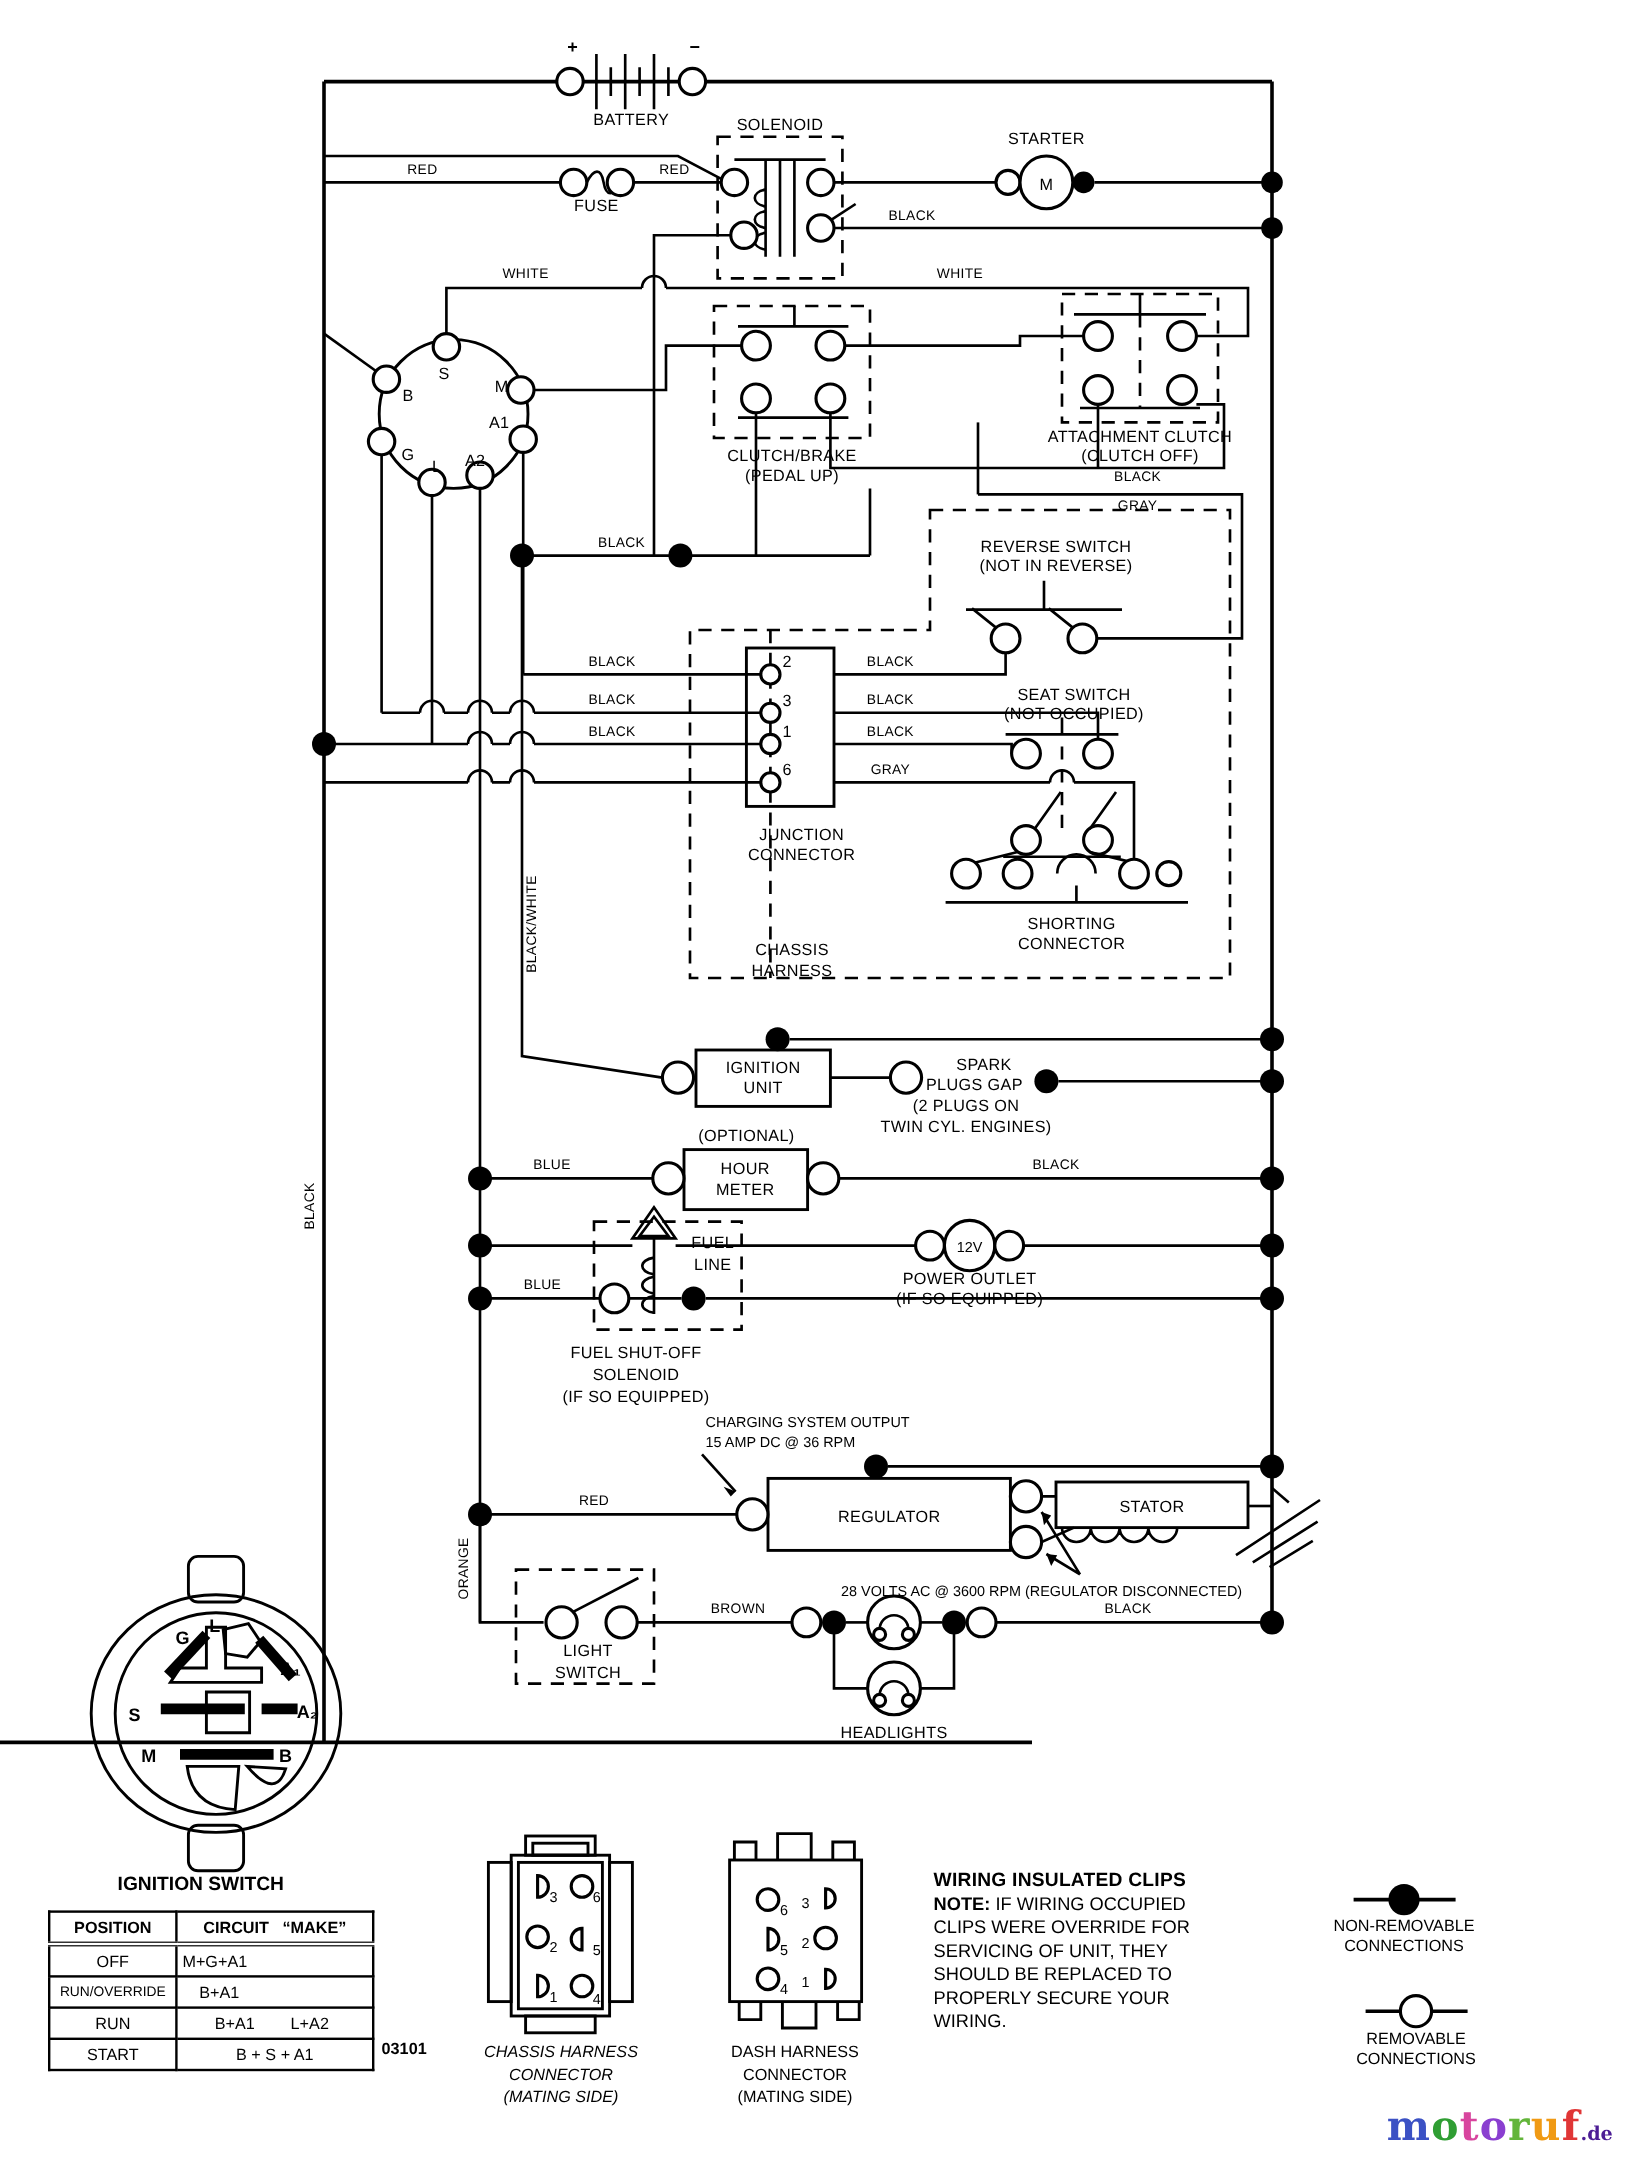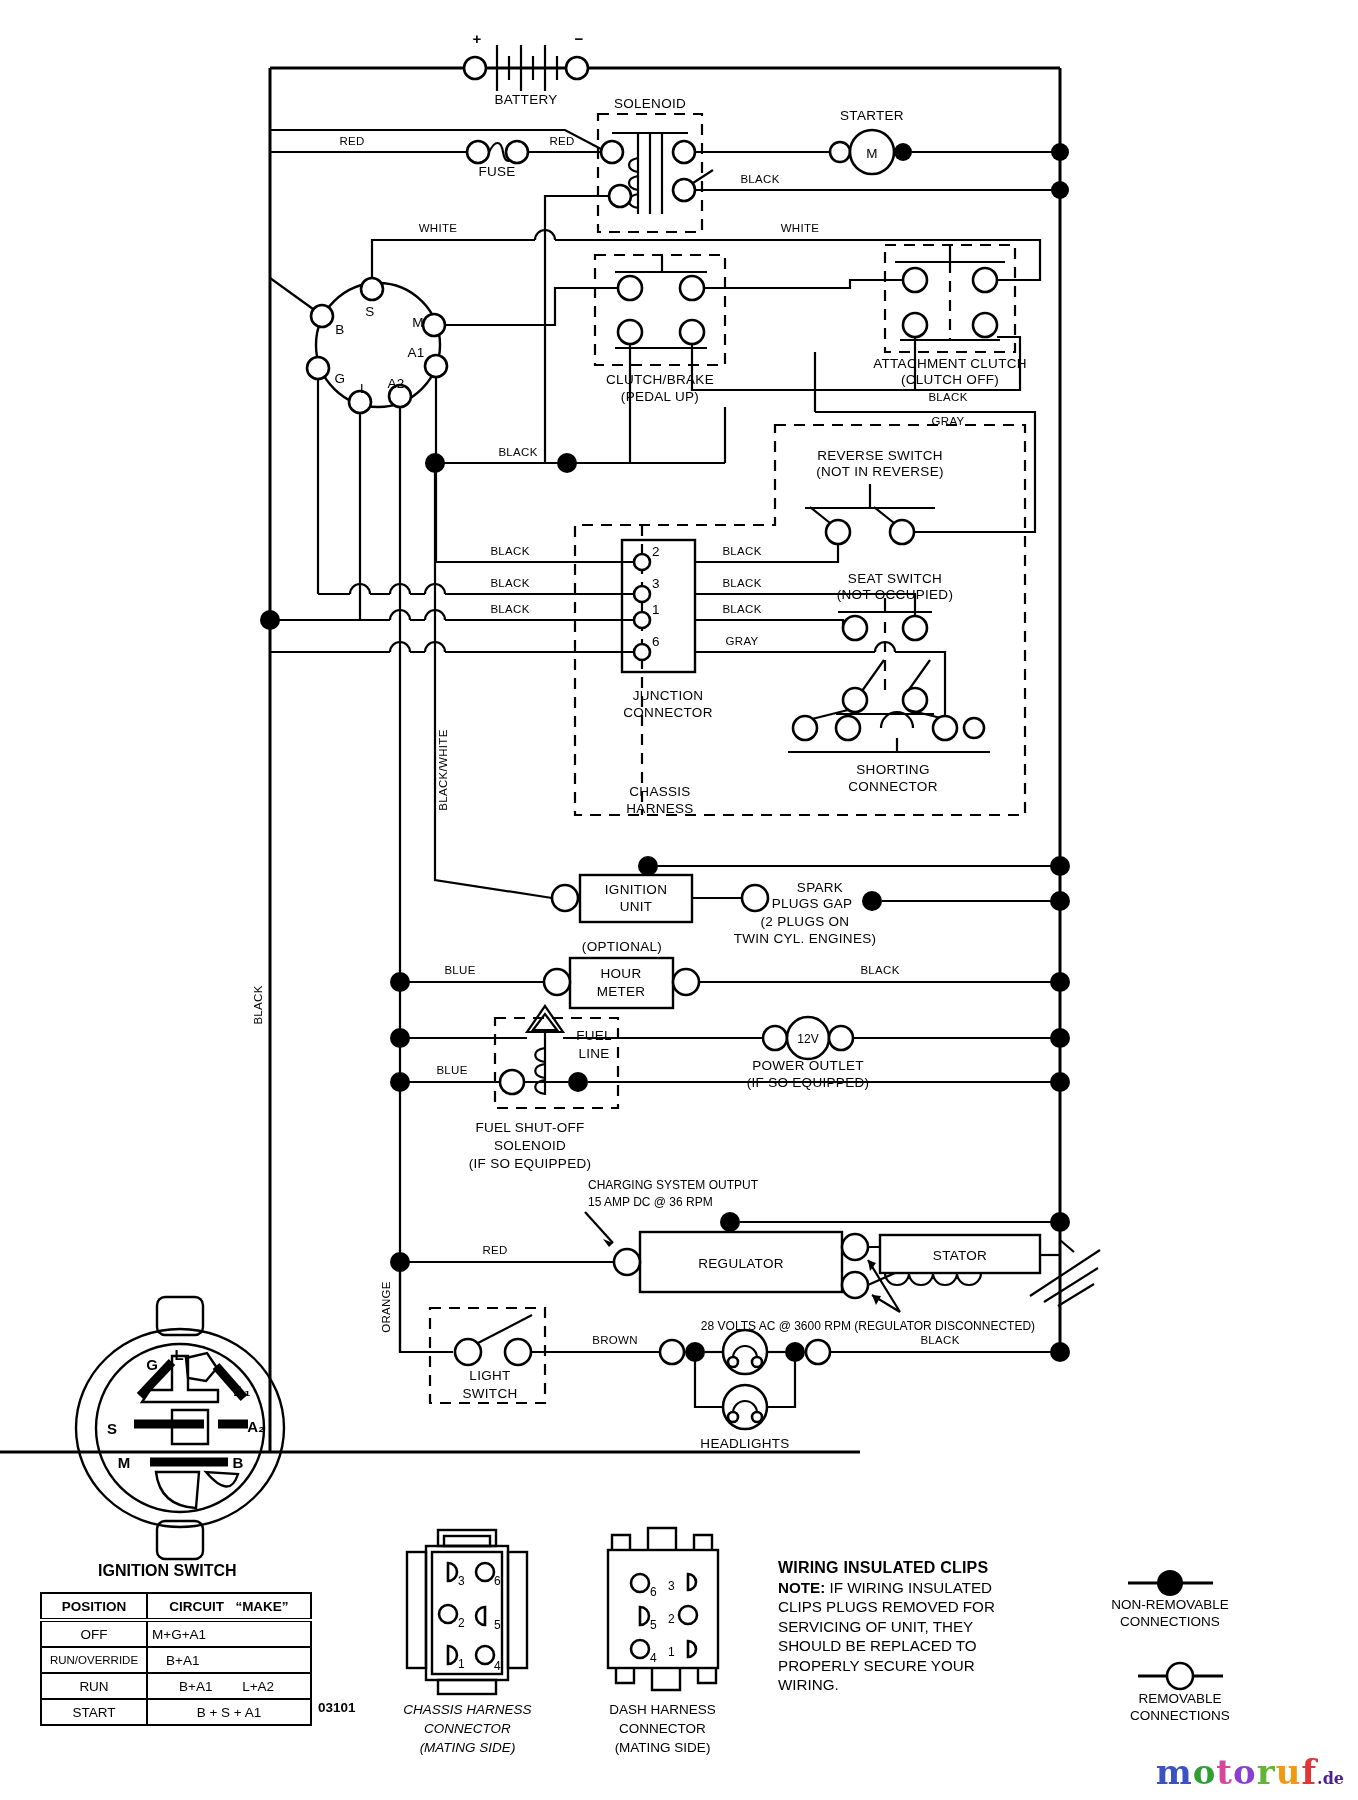"IF WIRING INSULATED" span { text: INSULATED -> OCCUPIED }
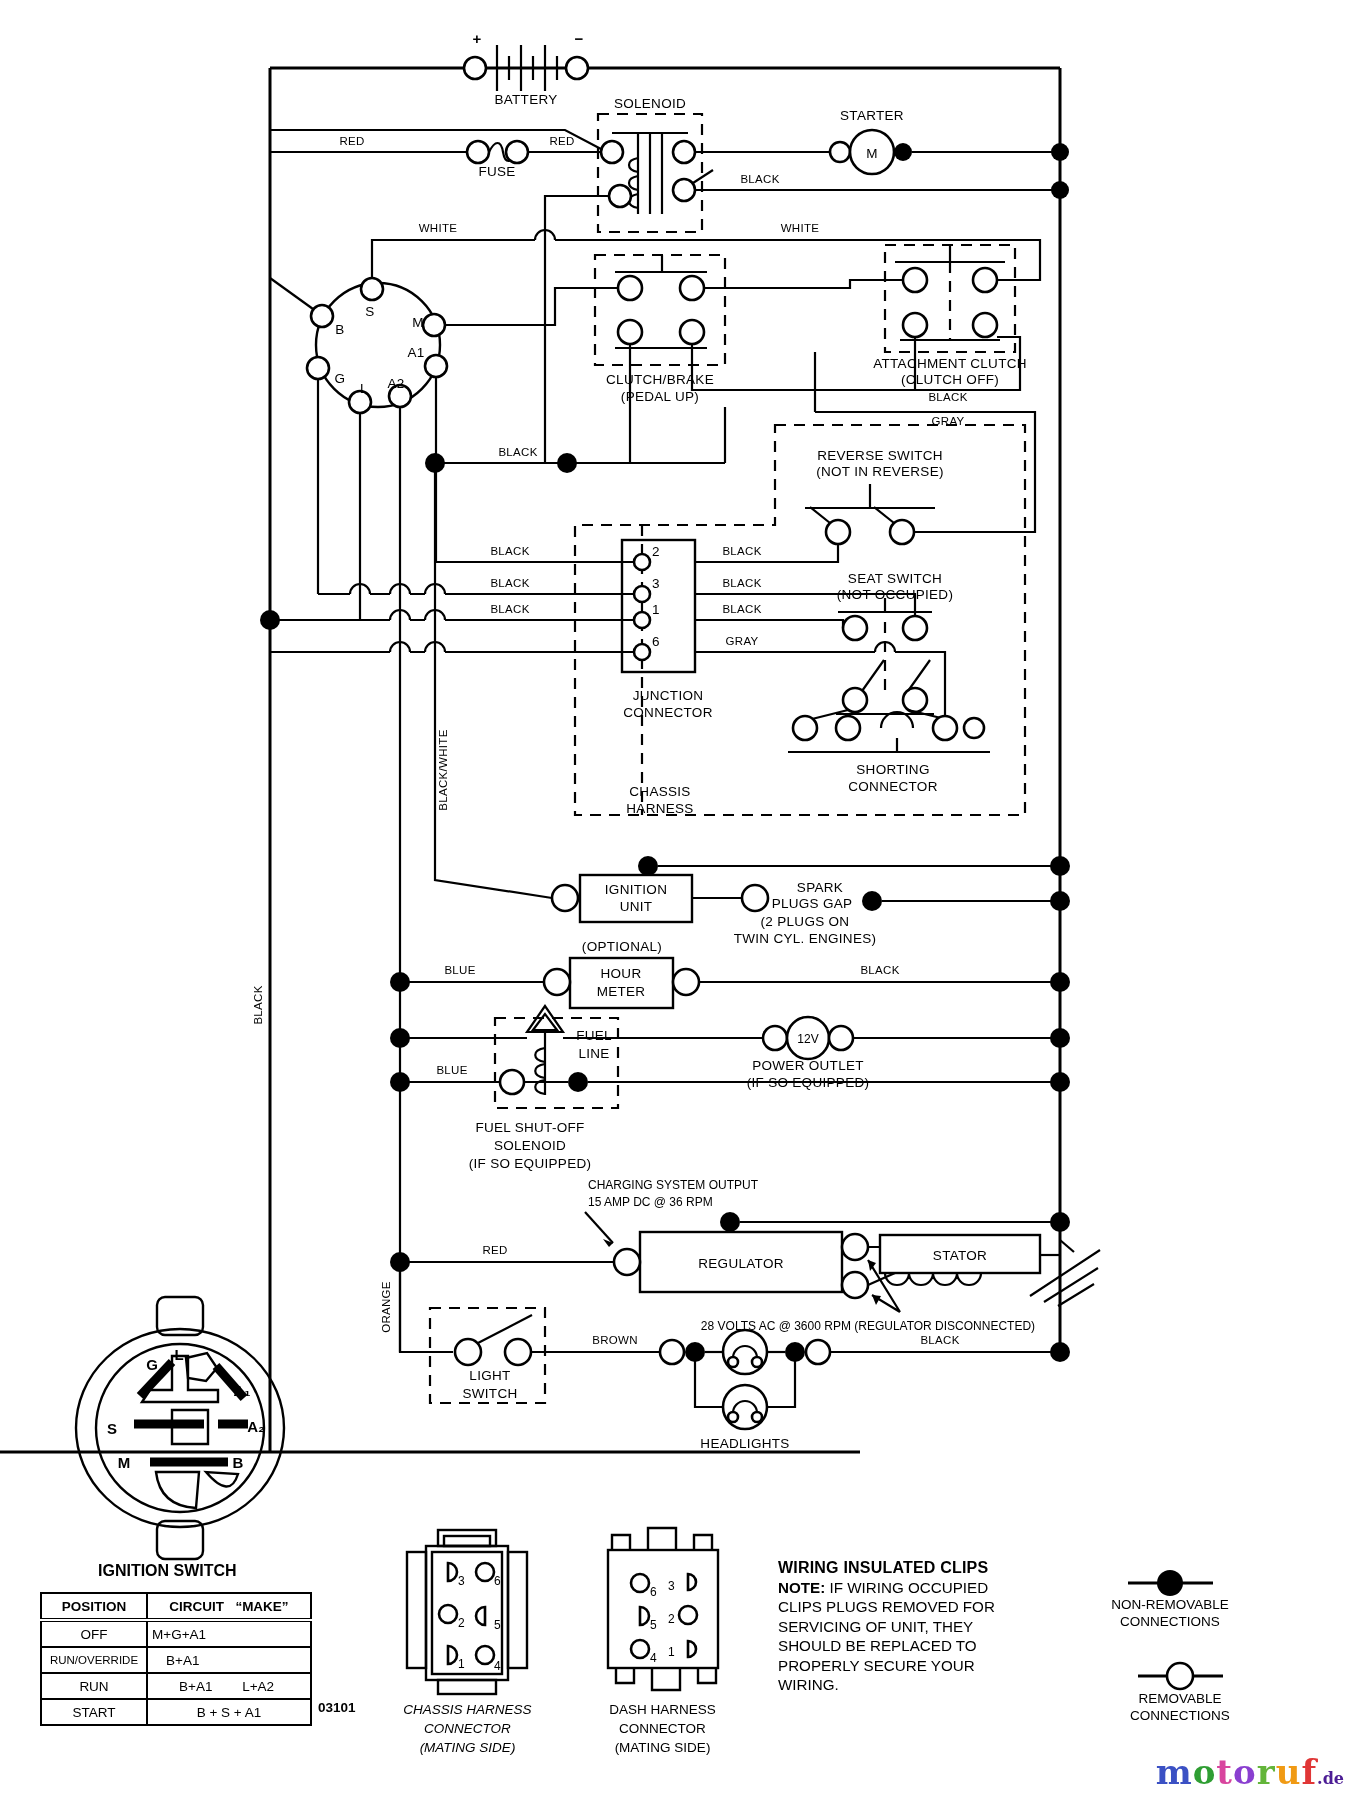"CLIPS PLUGS REMOVED FOR" div { text: PLUGS REMOVED -> WERE OVERRIDE }
